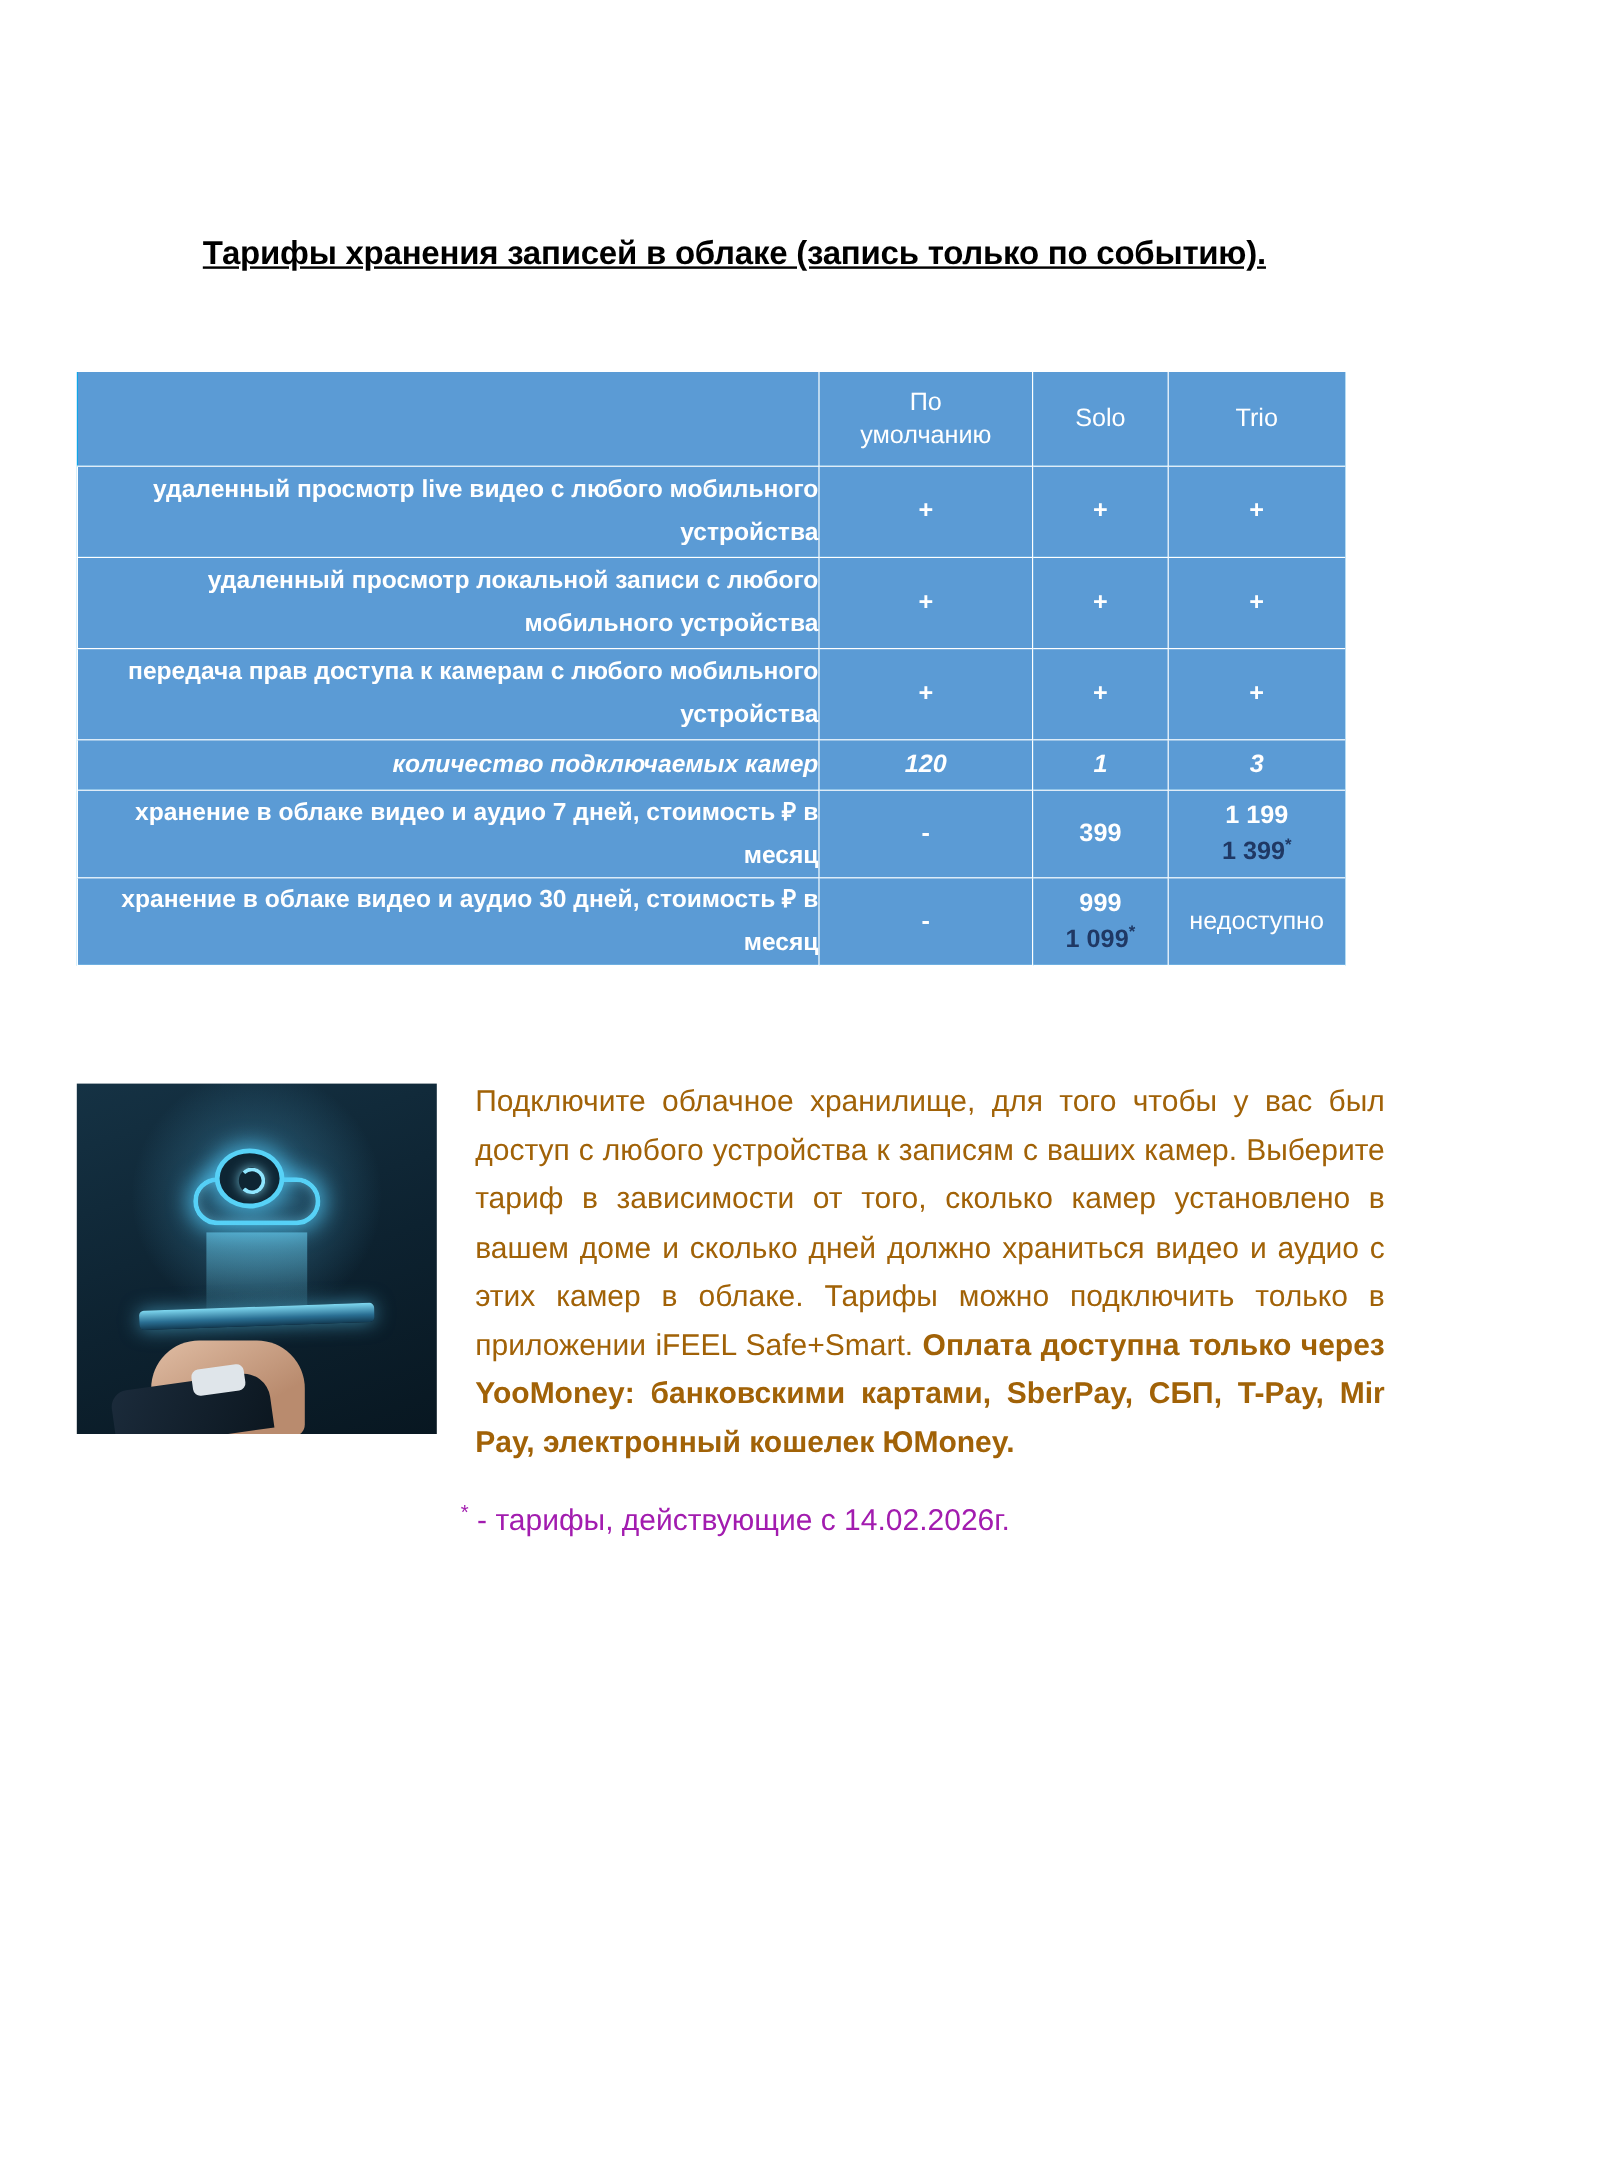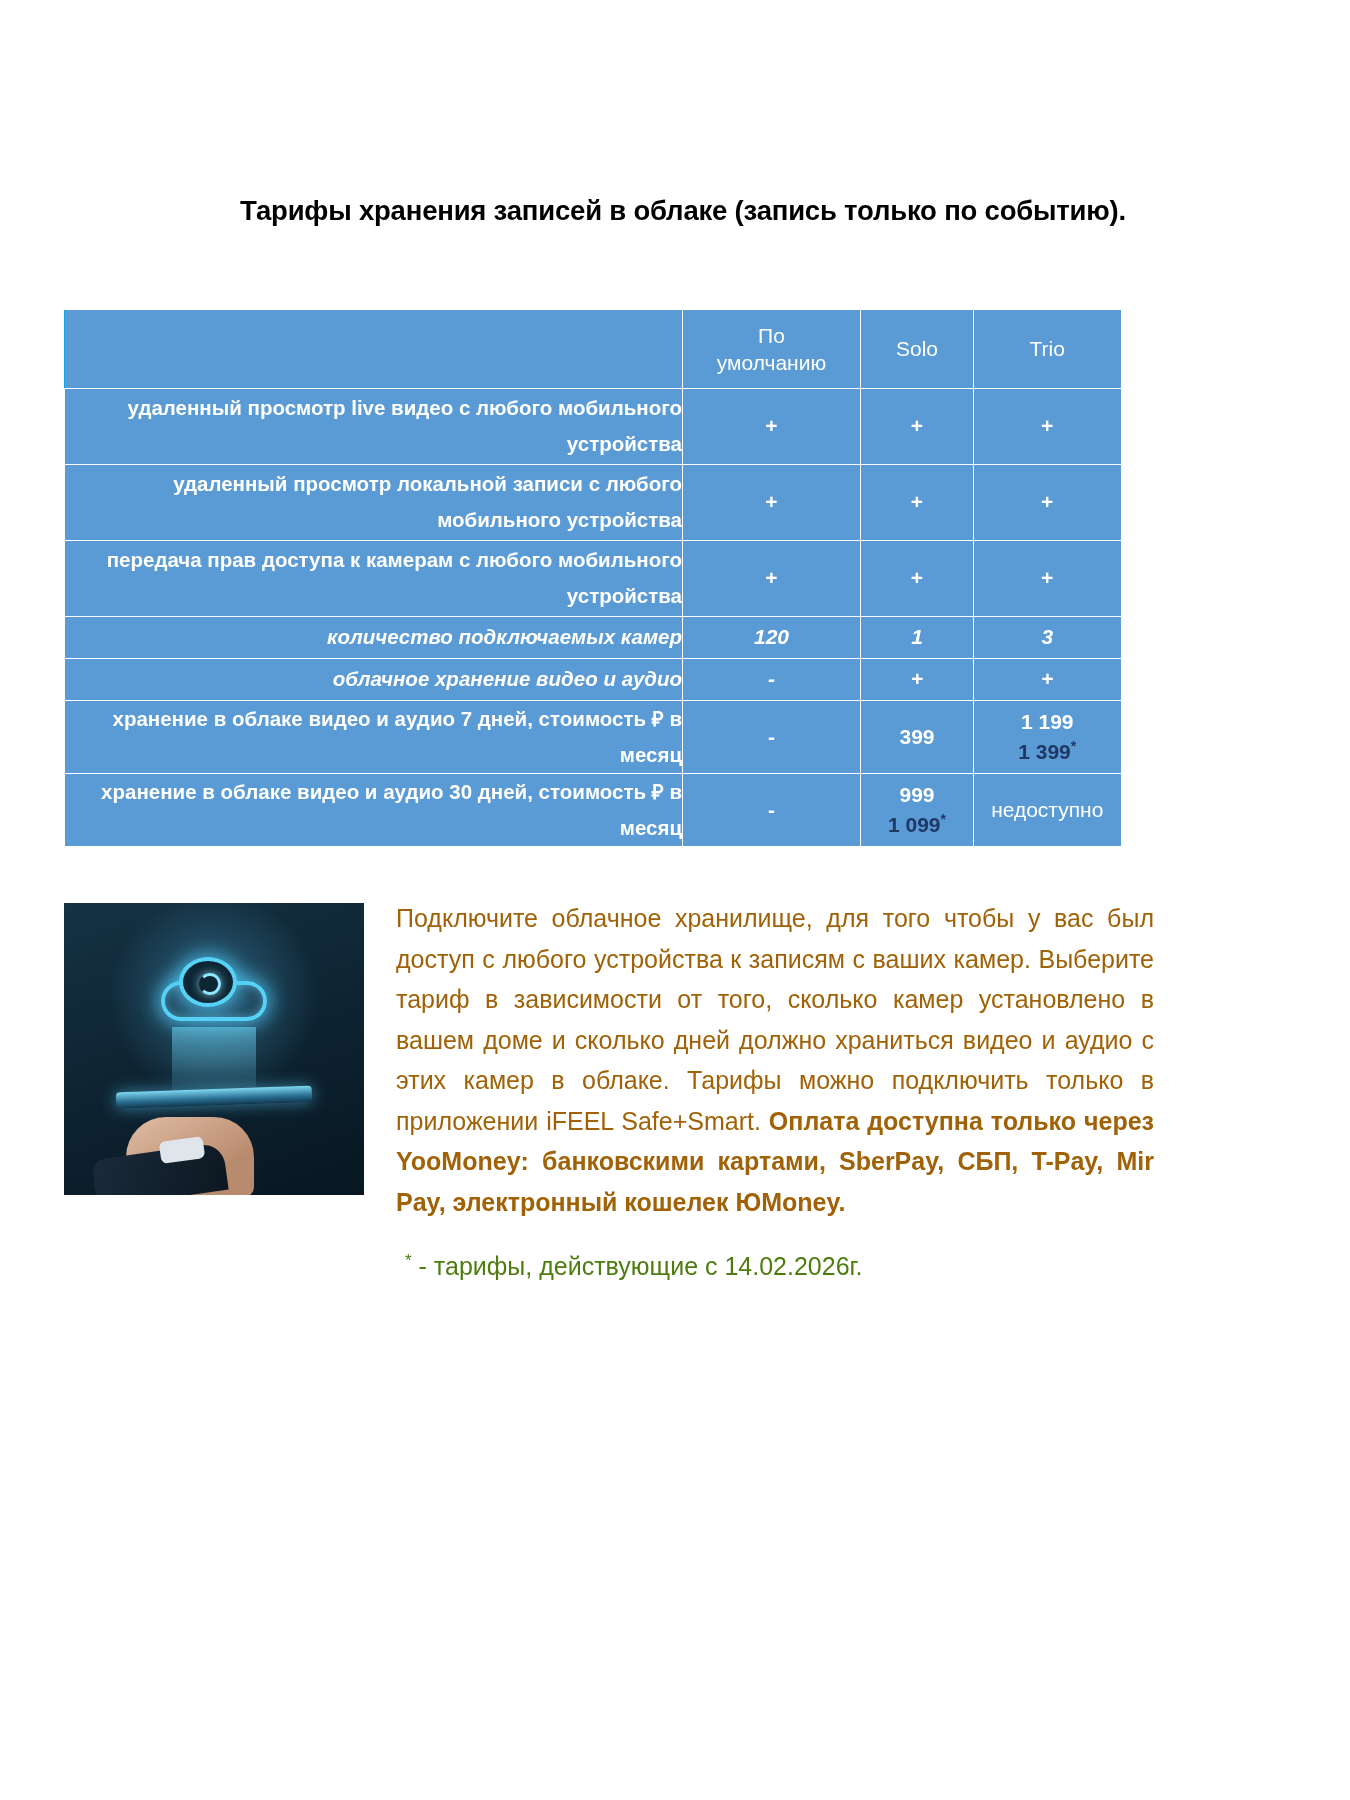"Тарифы хранения записей в облаке" .title-block { left: 126px -> 112px; text-align: right -> center; text-decoration: none -> underline }
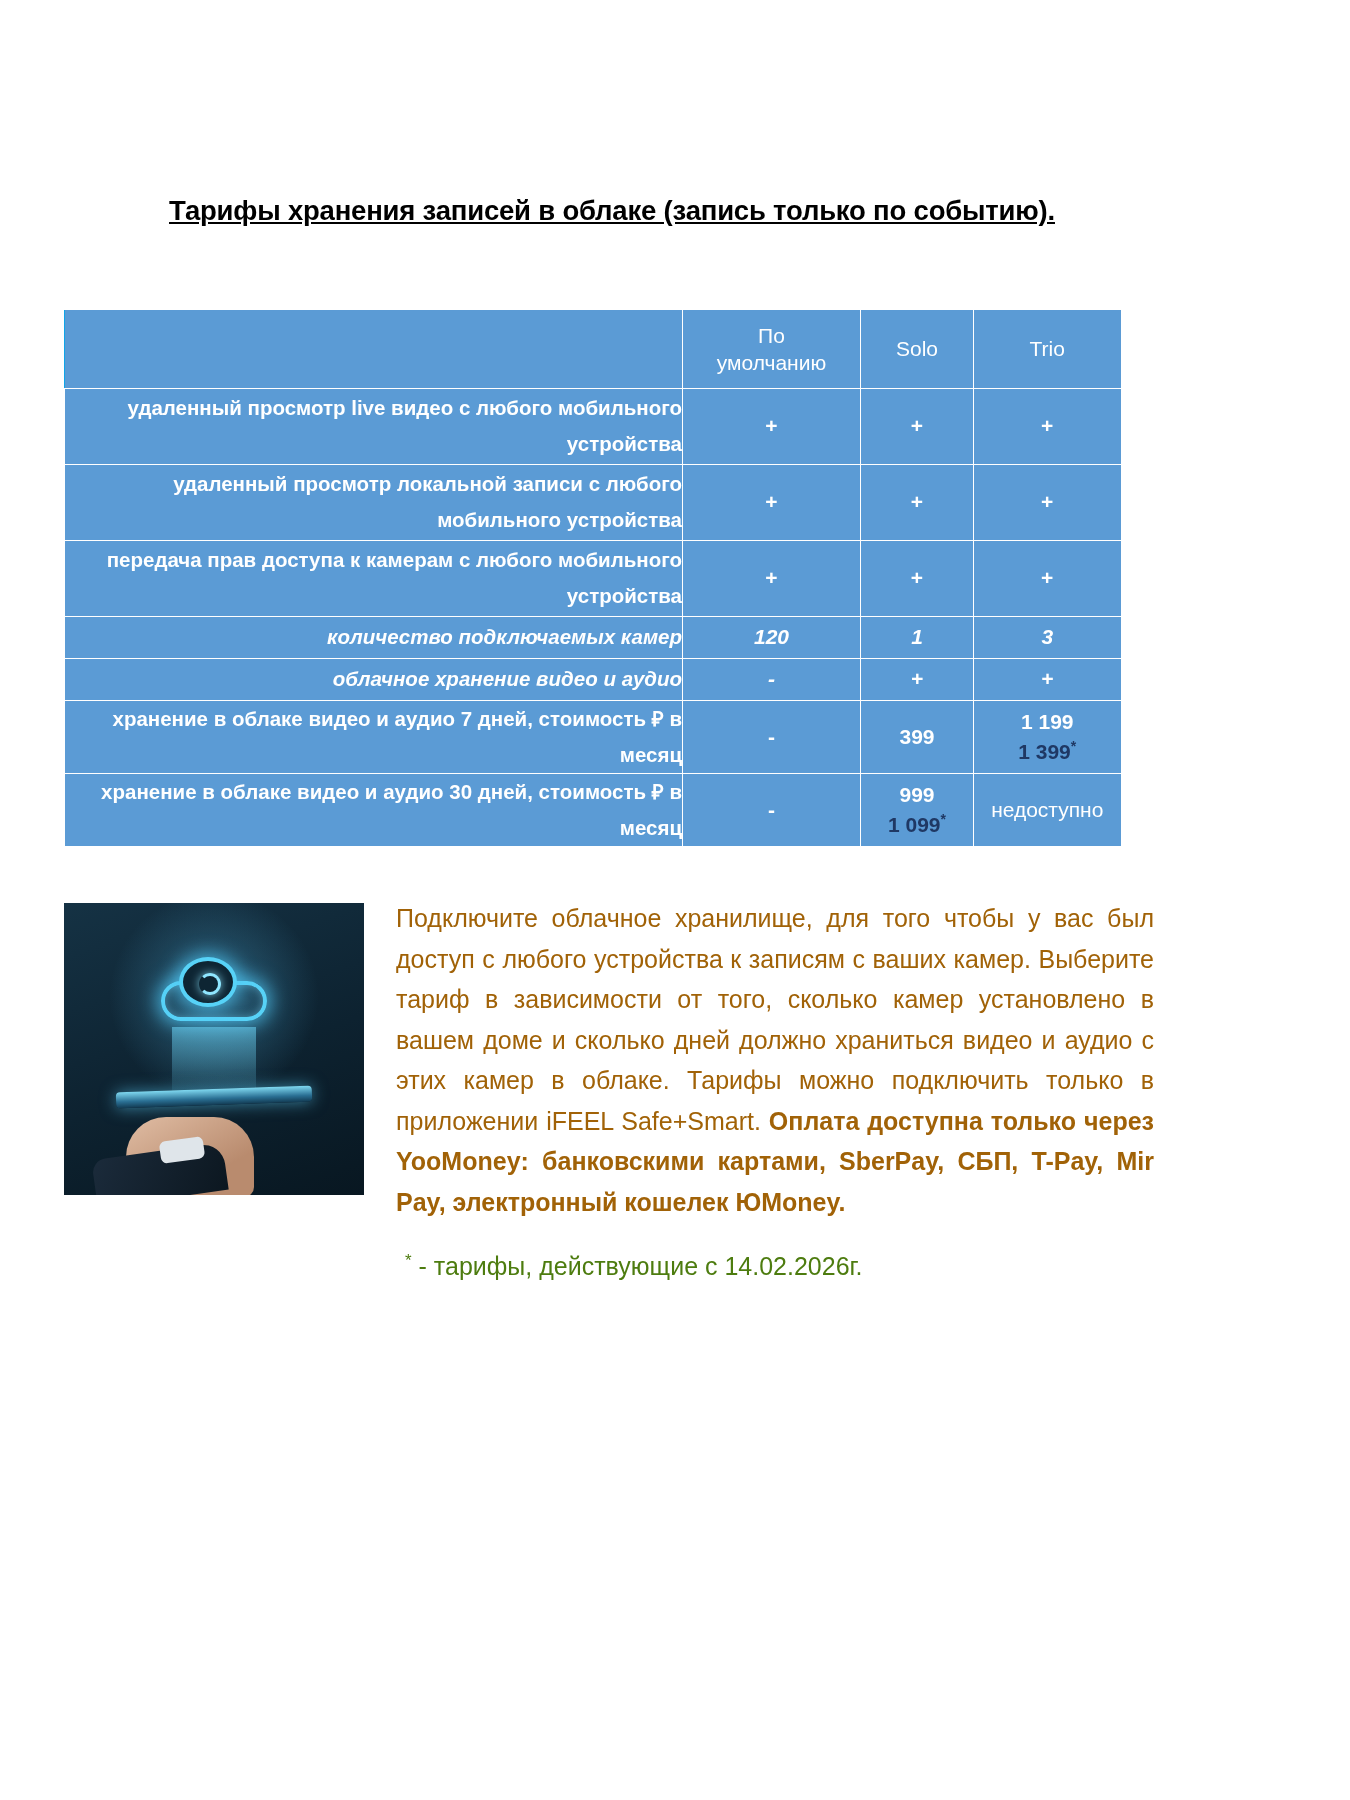"облачное хранение видео и аудио" tr.h-short { html: <tr> <td>облачное хранение видео и аудио</td> <td>-</td> <td>+</td> <td>+</td> </tr> -> none }
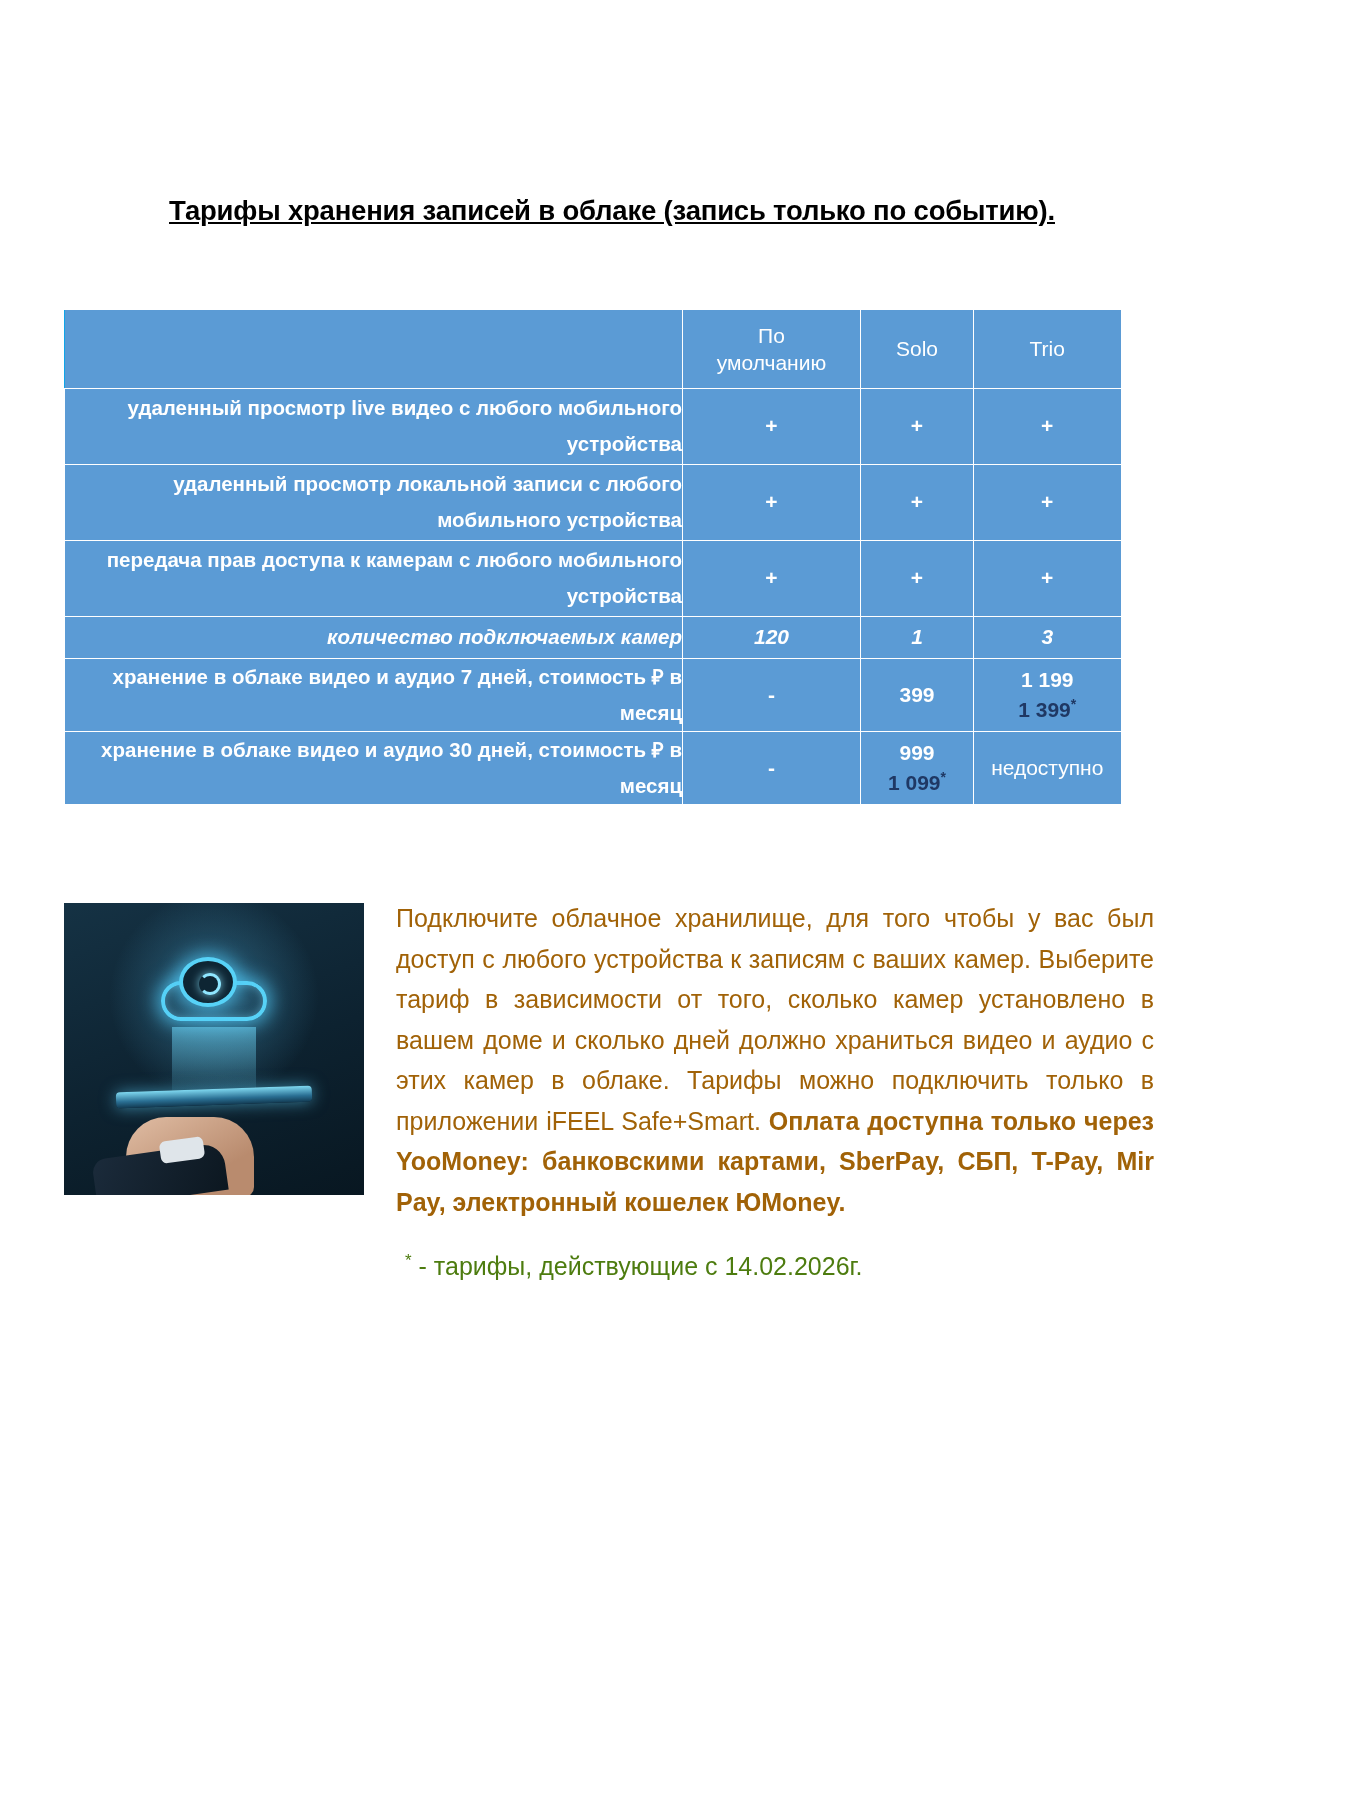"* - тарифы, действующие с" .footnote { color: #4d7c0f -> #a21caf; left: 341px -> 320px }
